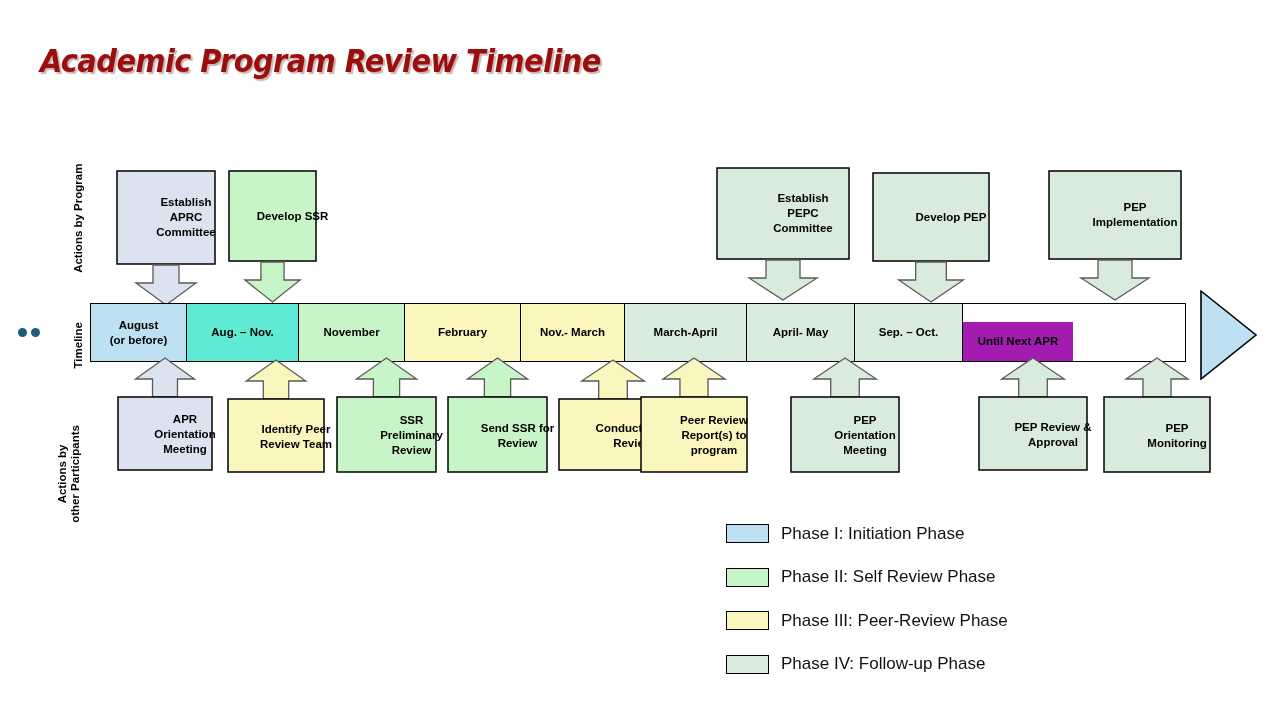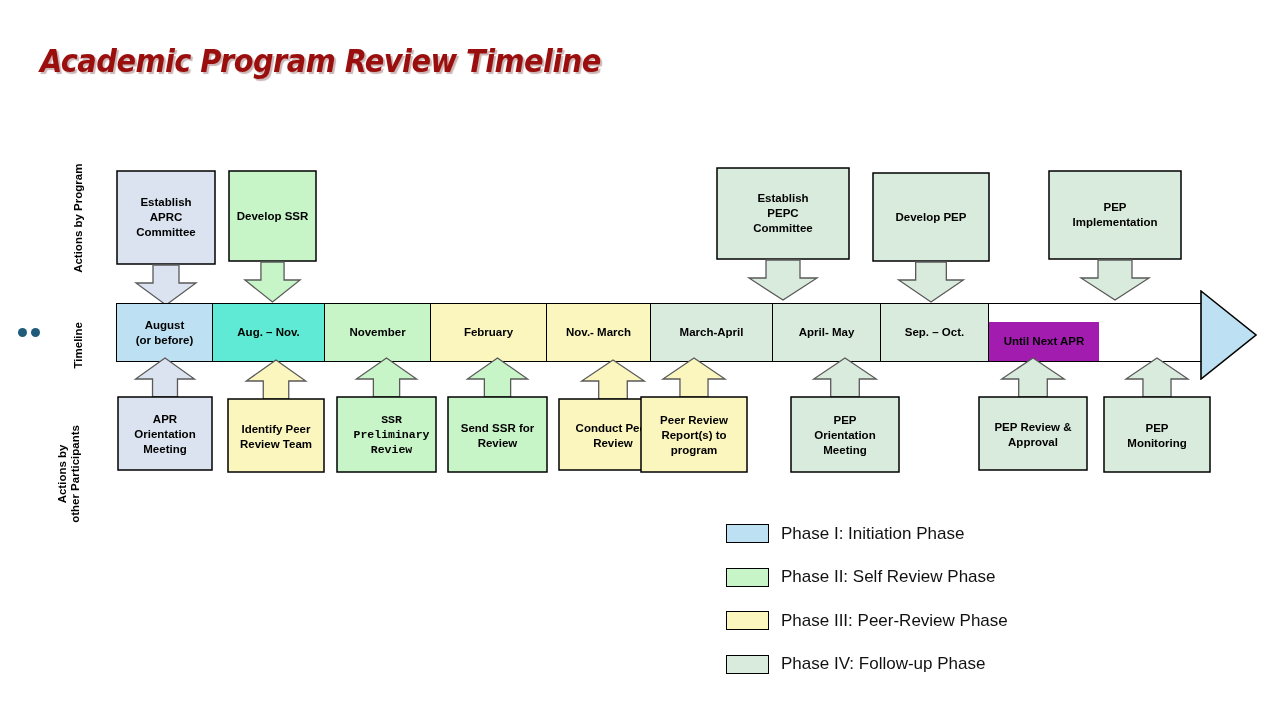"Establish" .pbox { padding-left: none -> 40px }
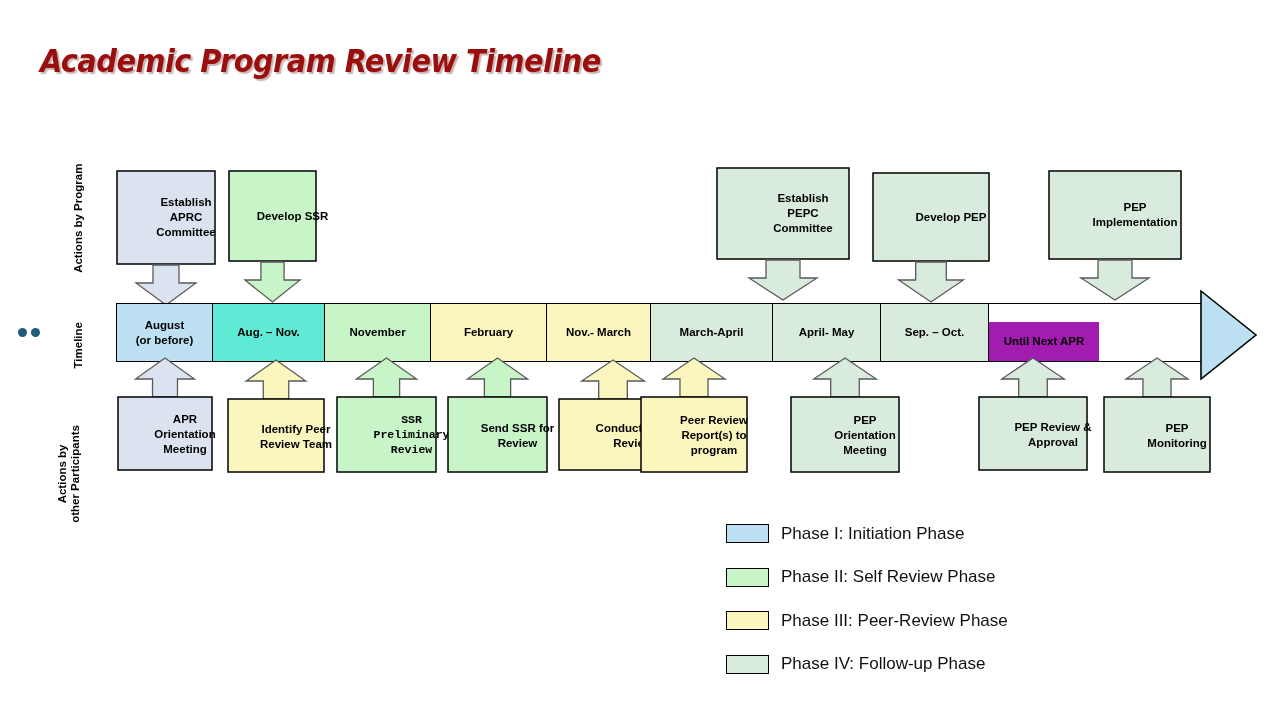"August" div.tl-row { left: 116px -> 90px }
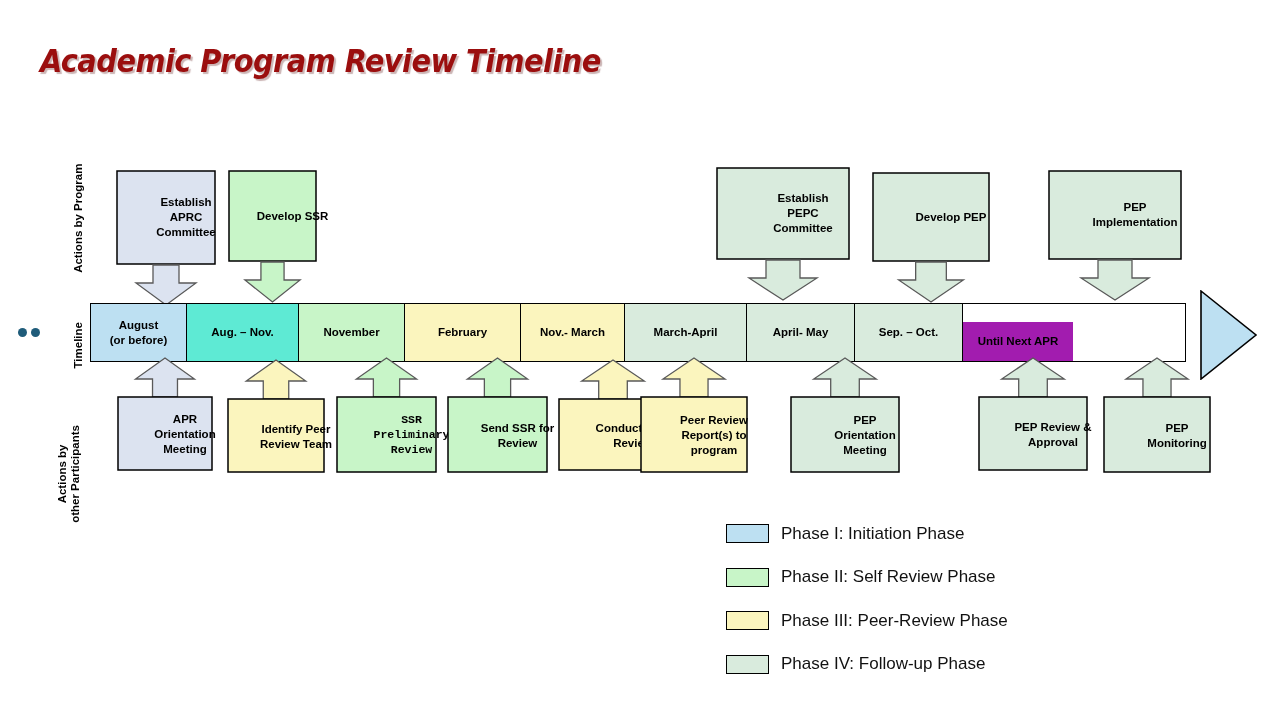"SSR" div.pbox { font-family: Liberation Mono, monospace -> none }
